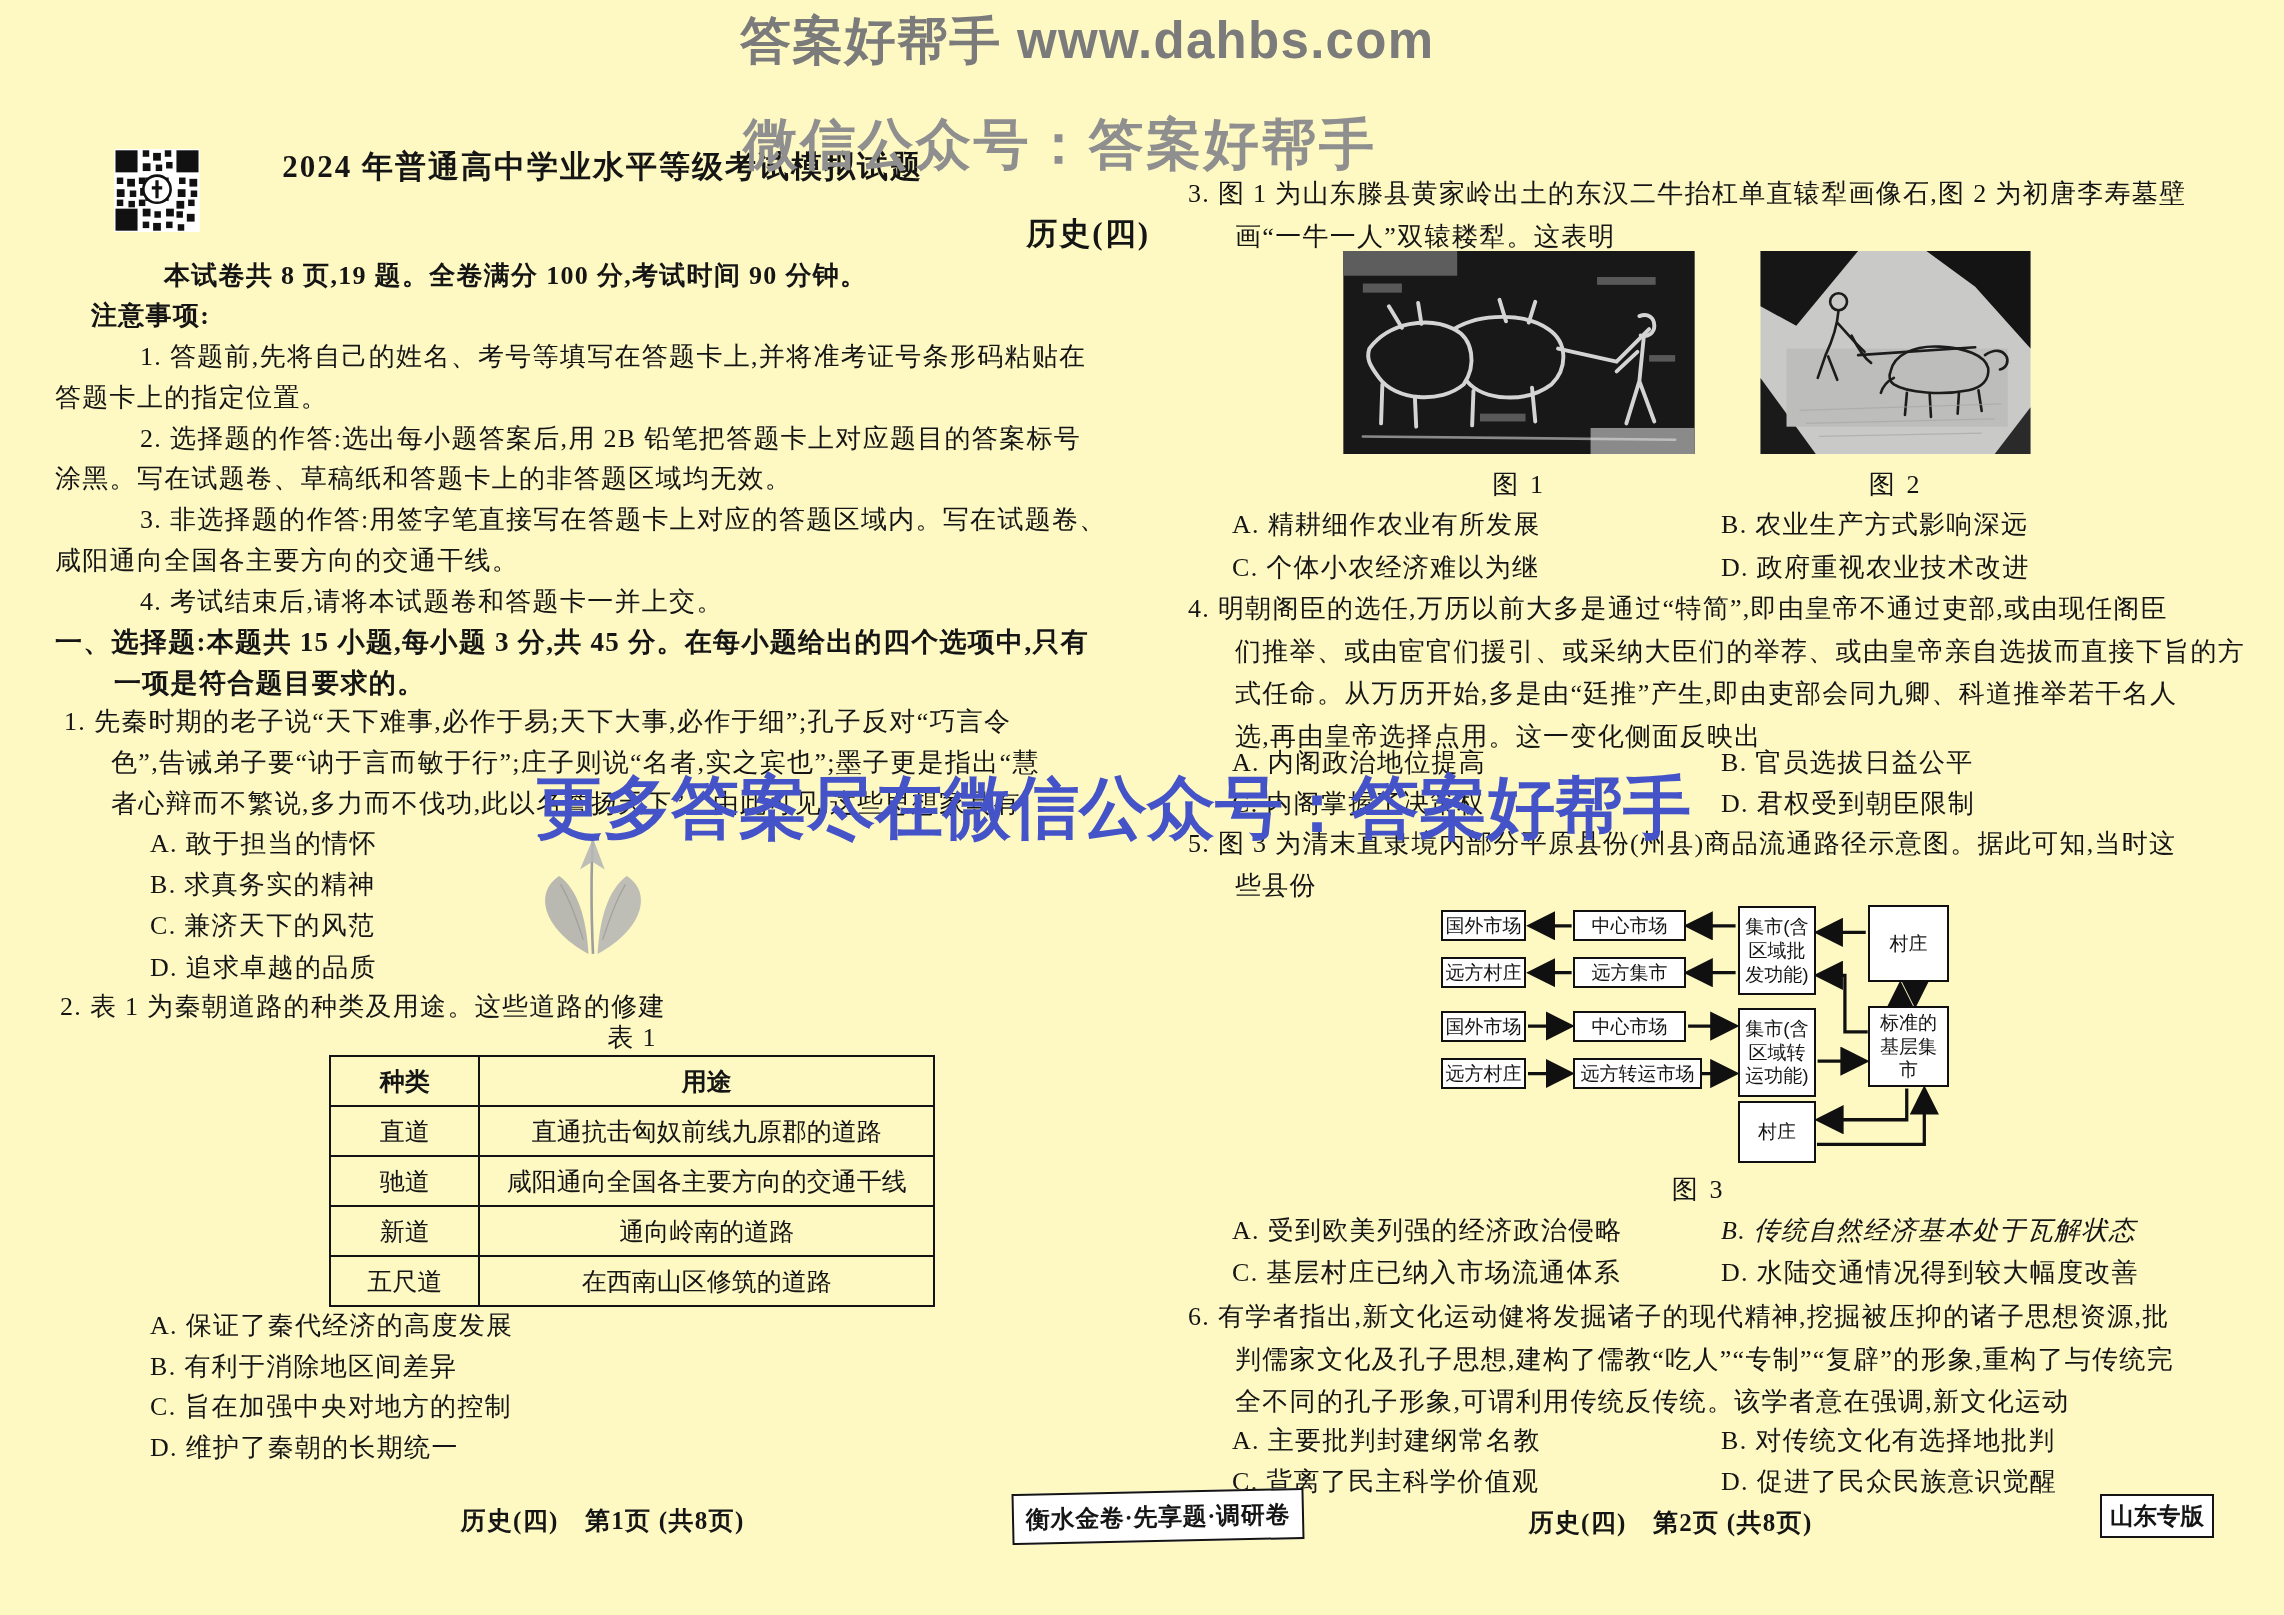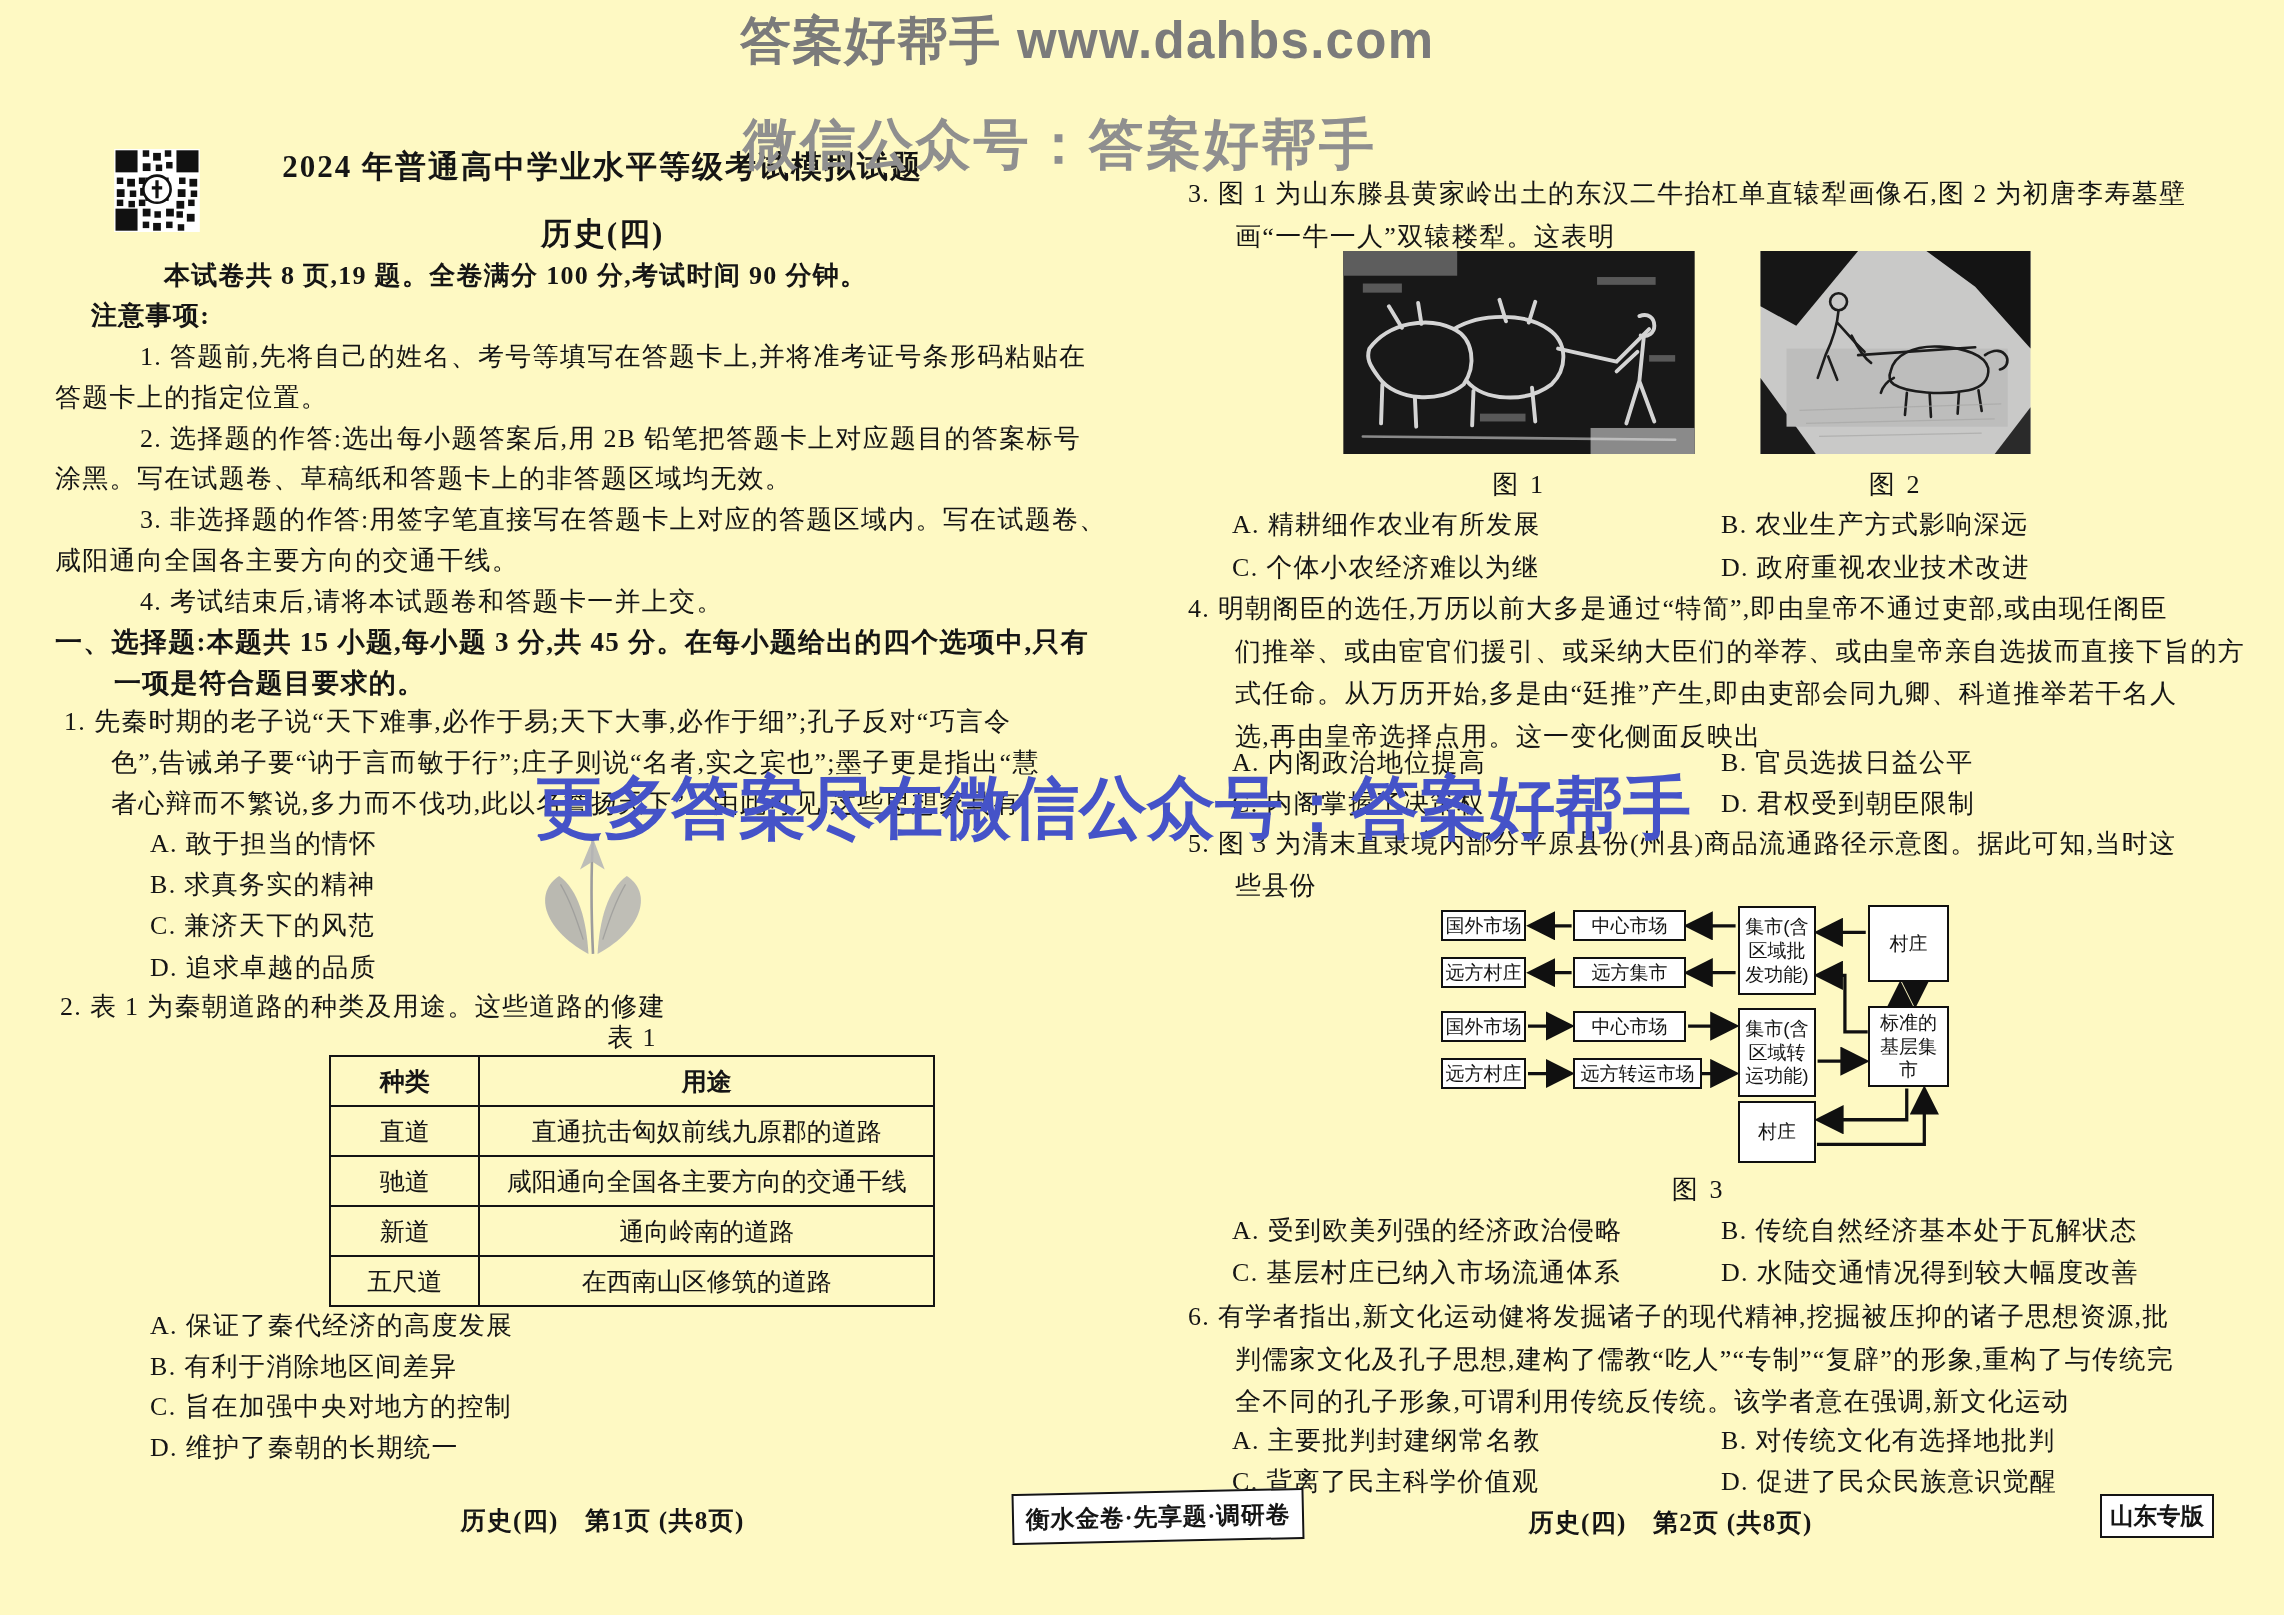"历史(四)" div.tl { text-align: none -> right }
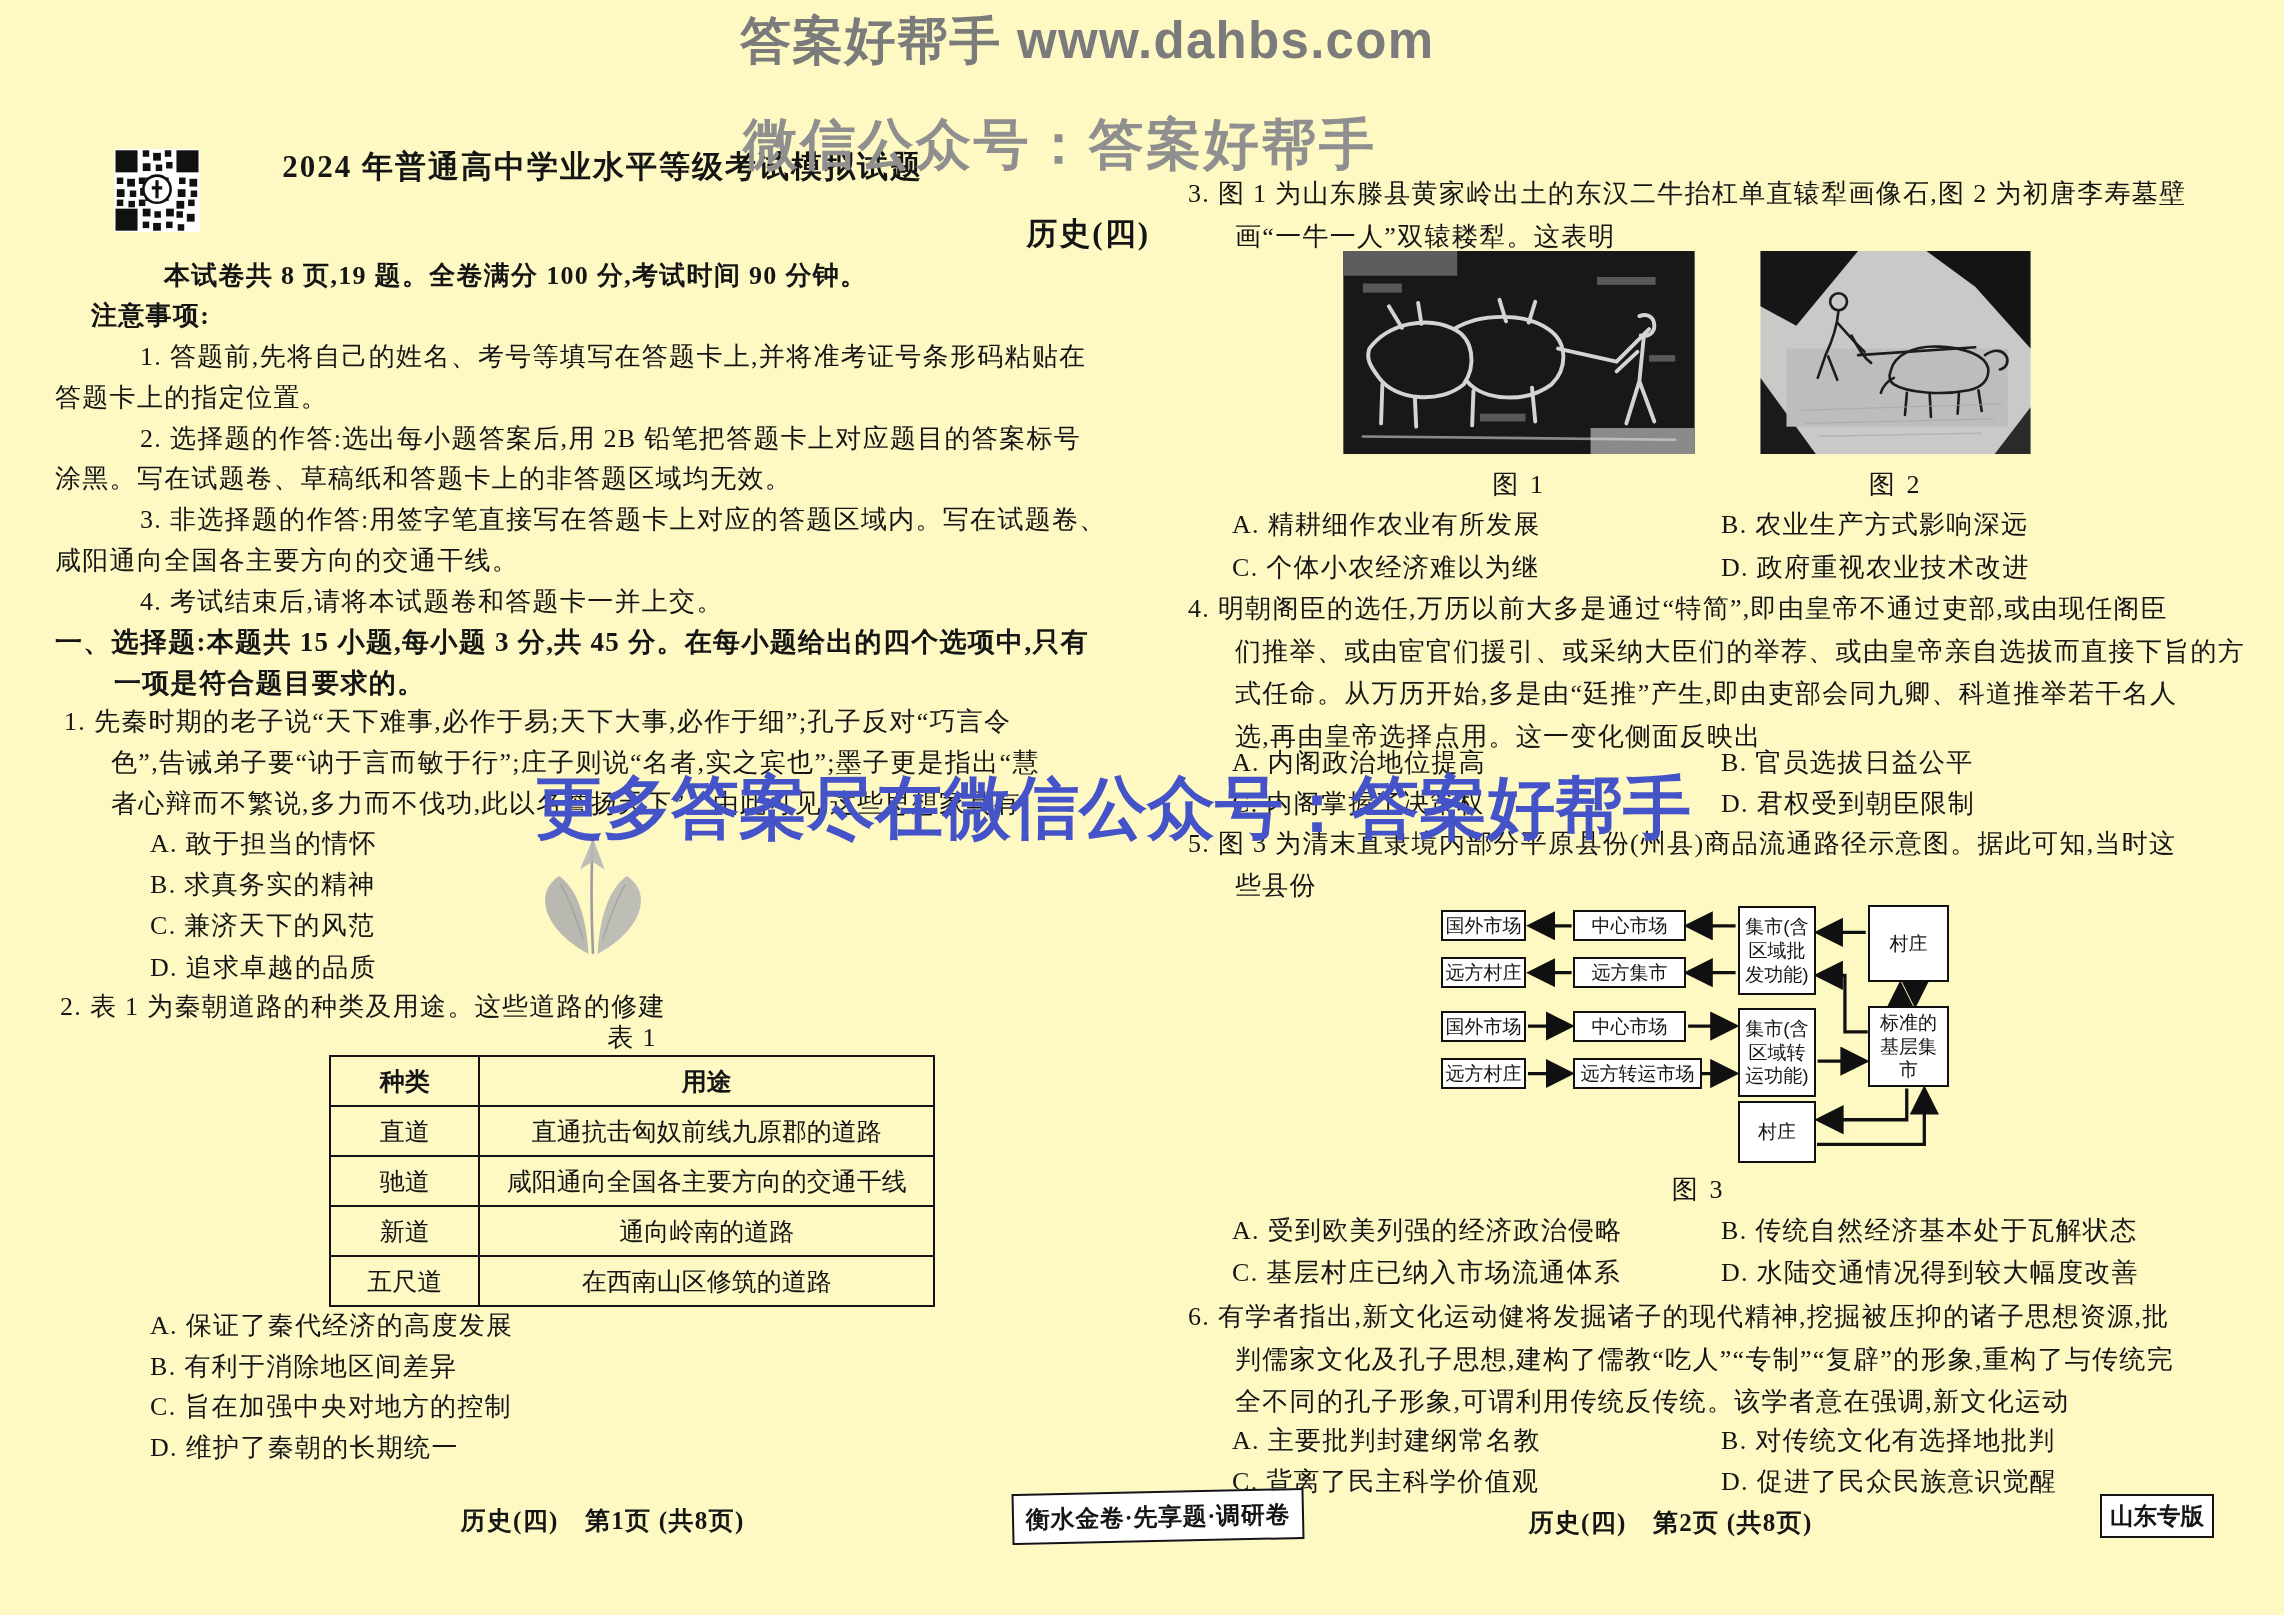"B. 传统自然经济基本处于瓦解状态" div.tl { font-style: none -> italic }
